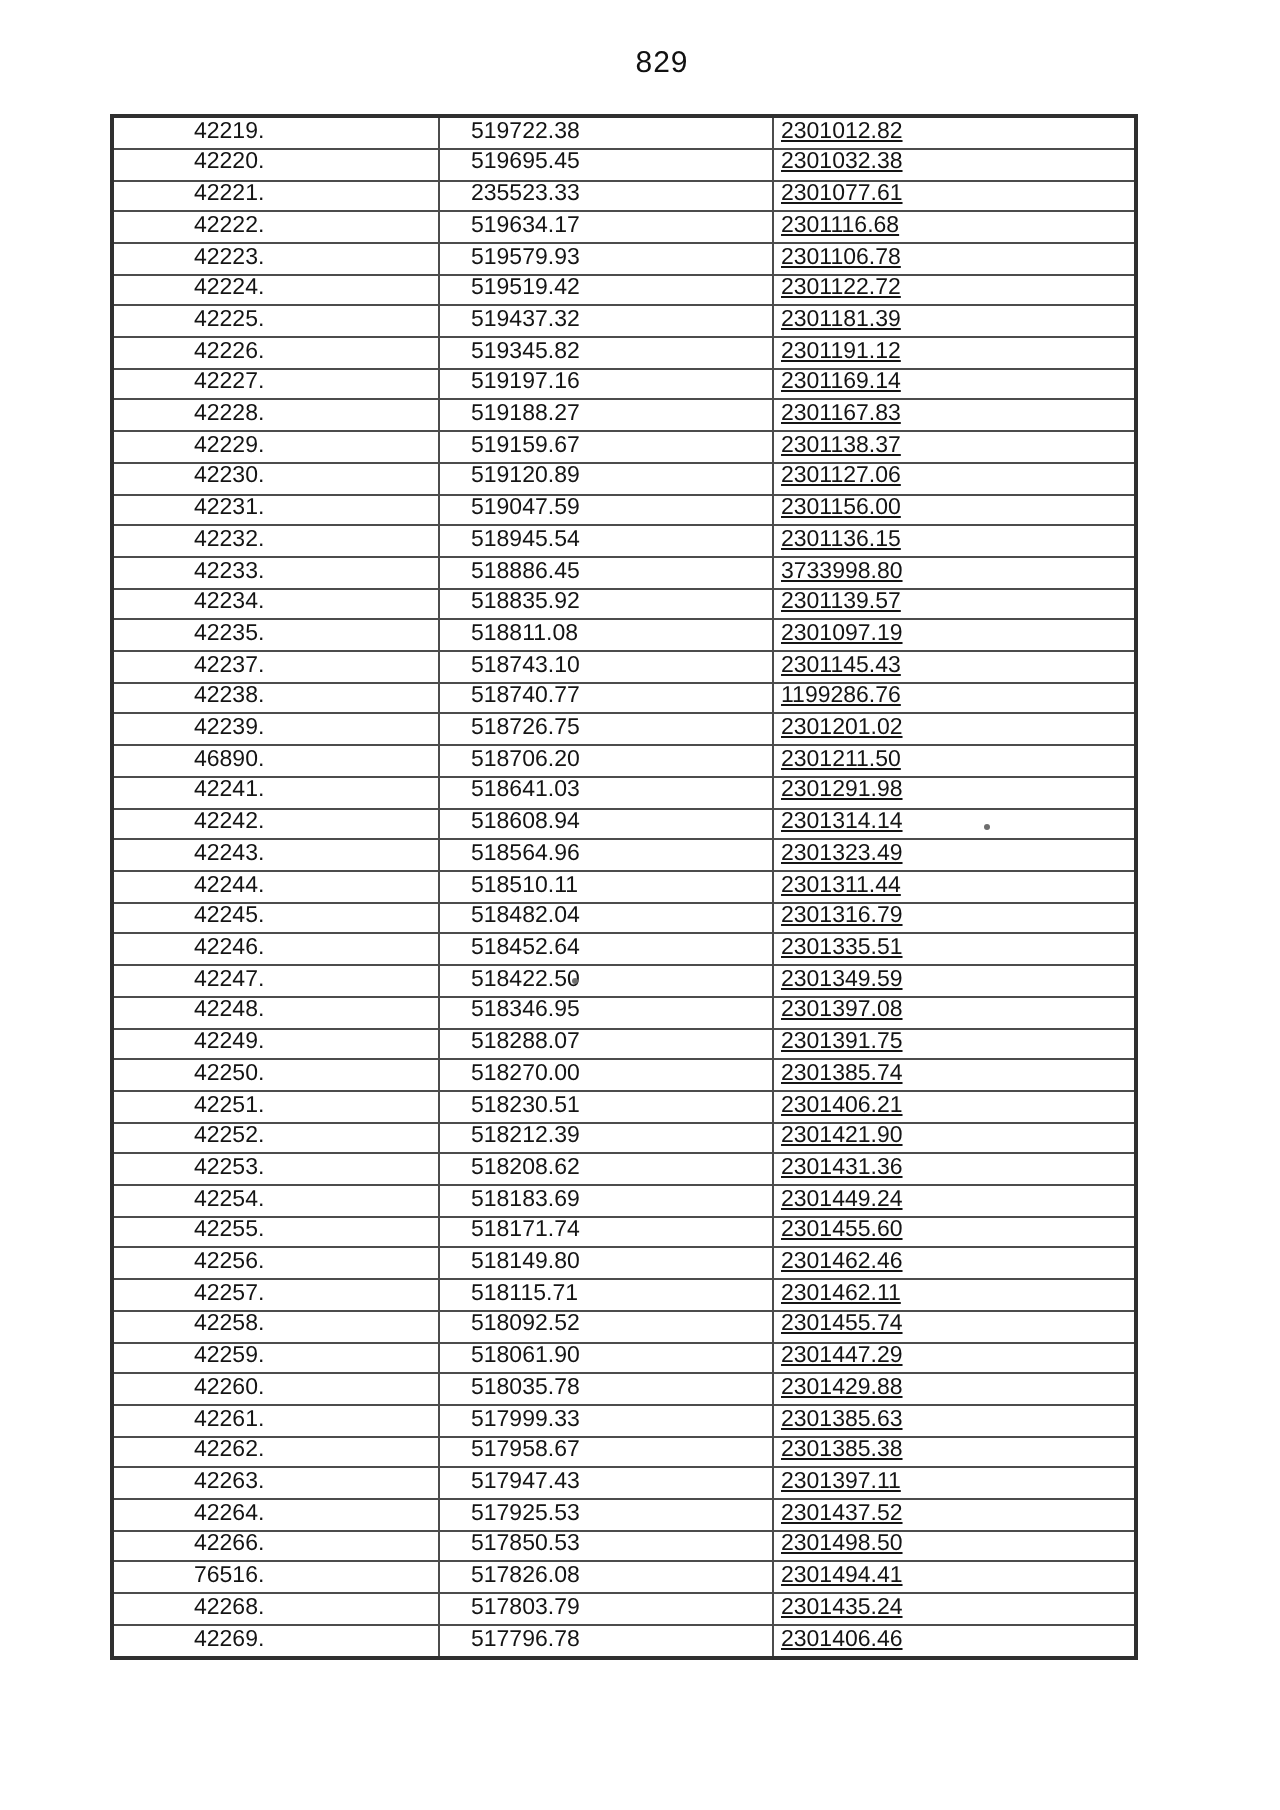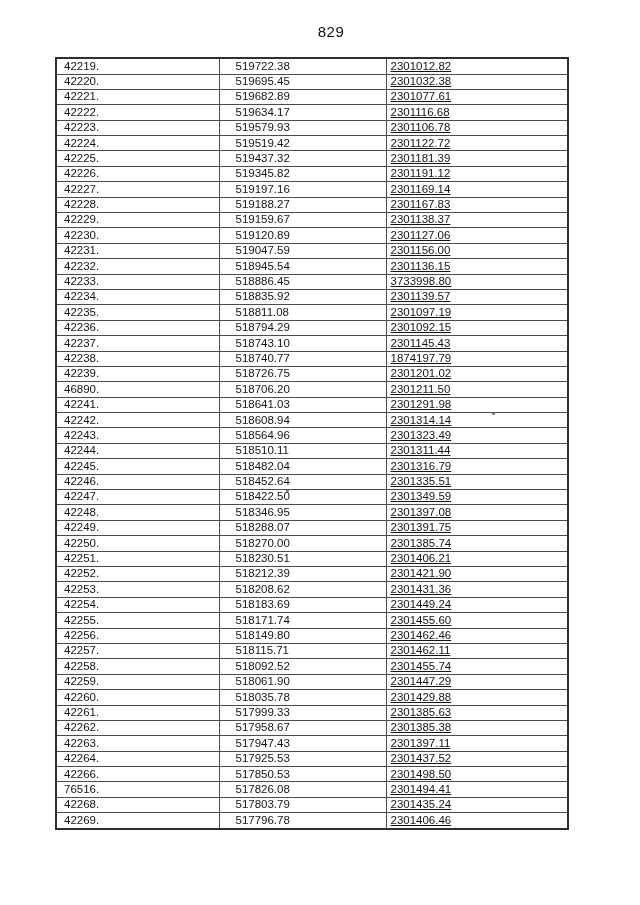"42219." table.data-table td:nth-child(1) { padding-left: 7px -> 40px }
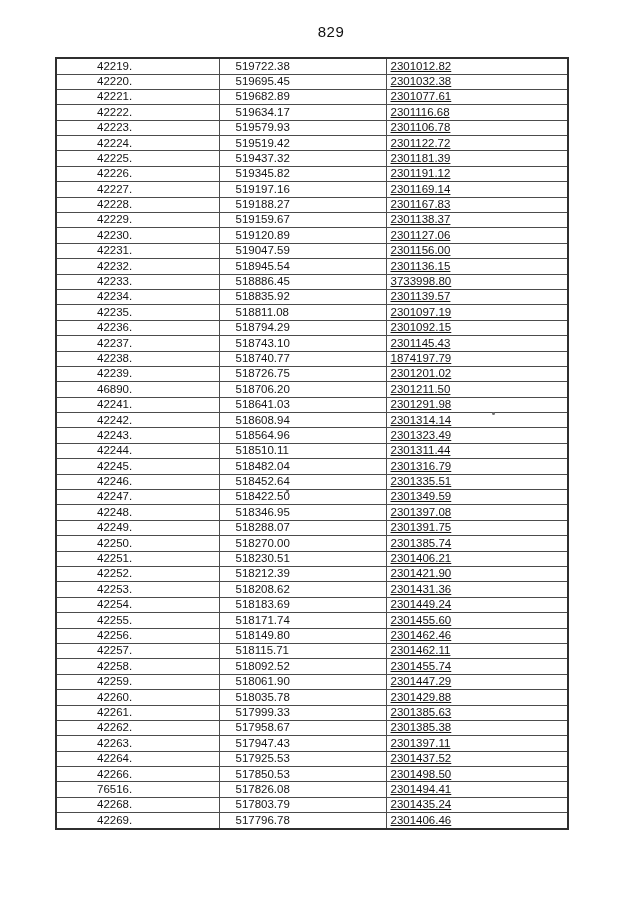"519682.89" td { text: 519682.89 -> 235523.33 }
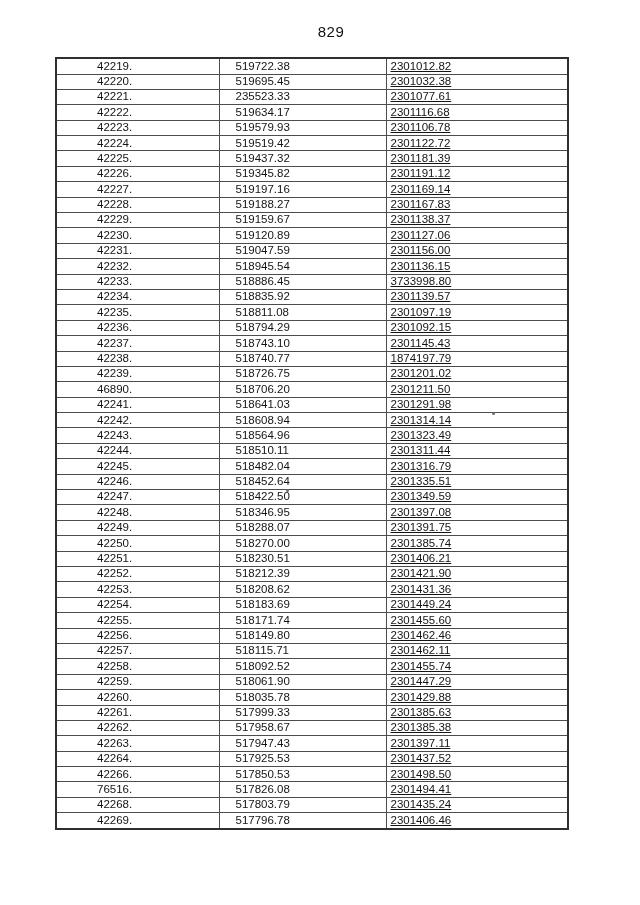"42236." tr { html: <tr> <td>42236.</td> <td>518794.29</td> <td>2301092.15</td> </tr> -> none }
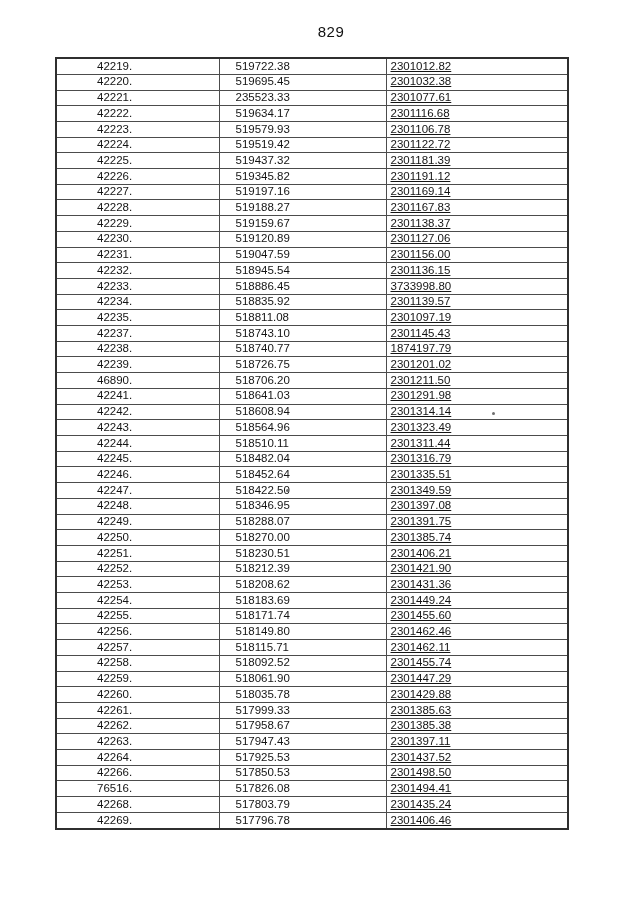"1874197.79" td { text: 1874197.79 -> 1199286.76 }
